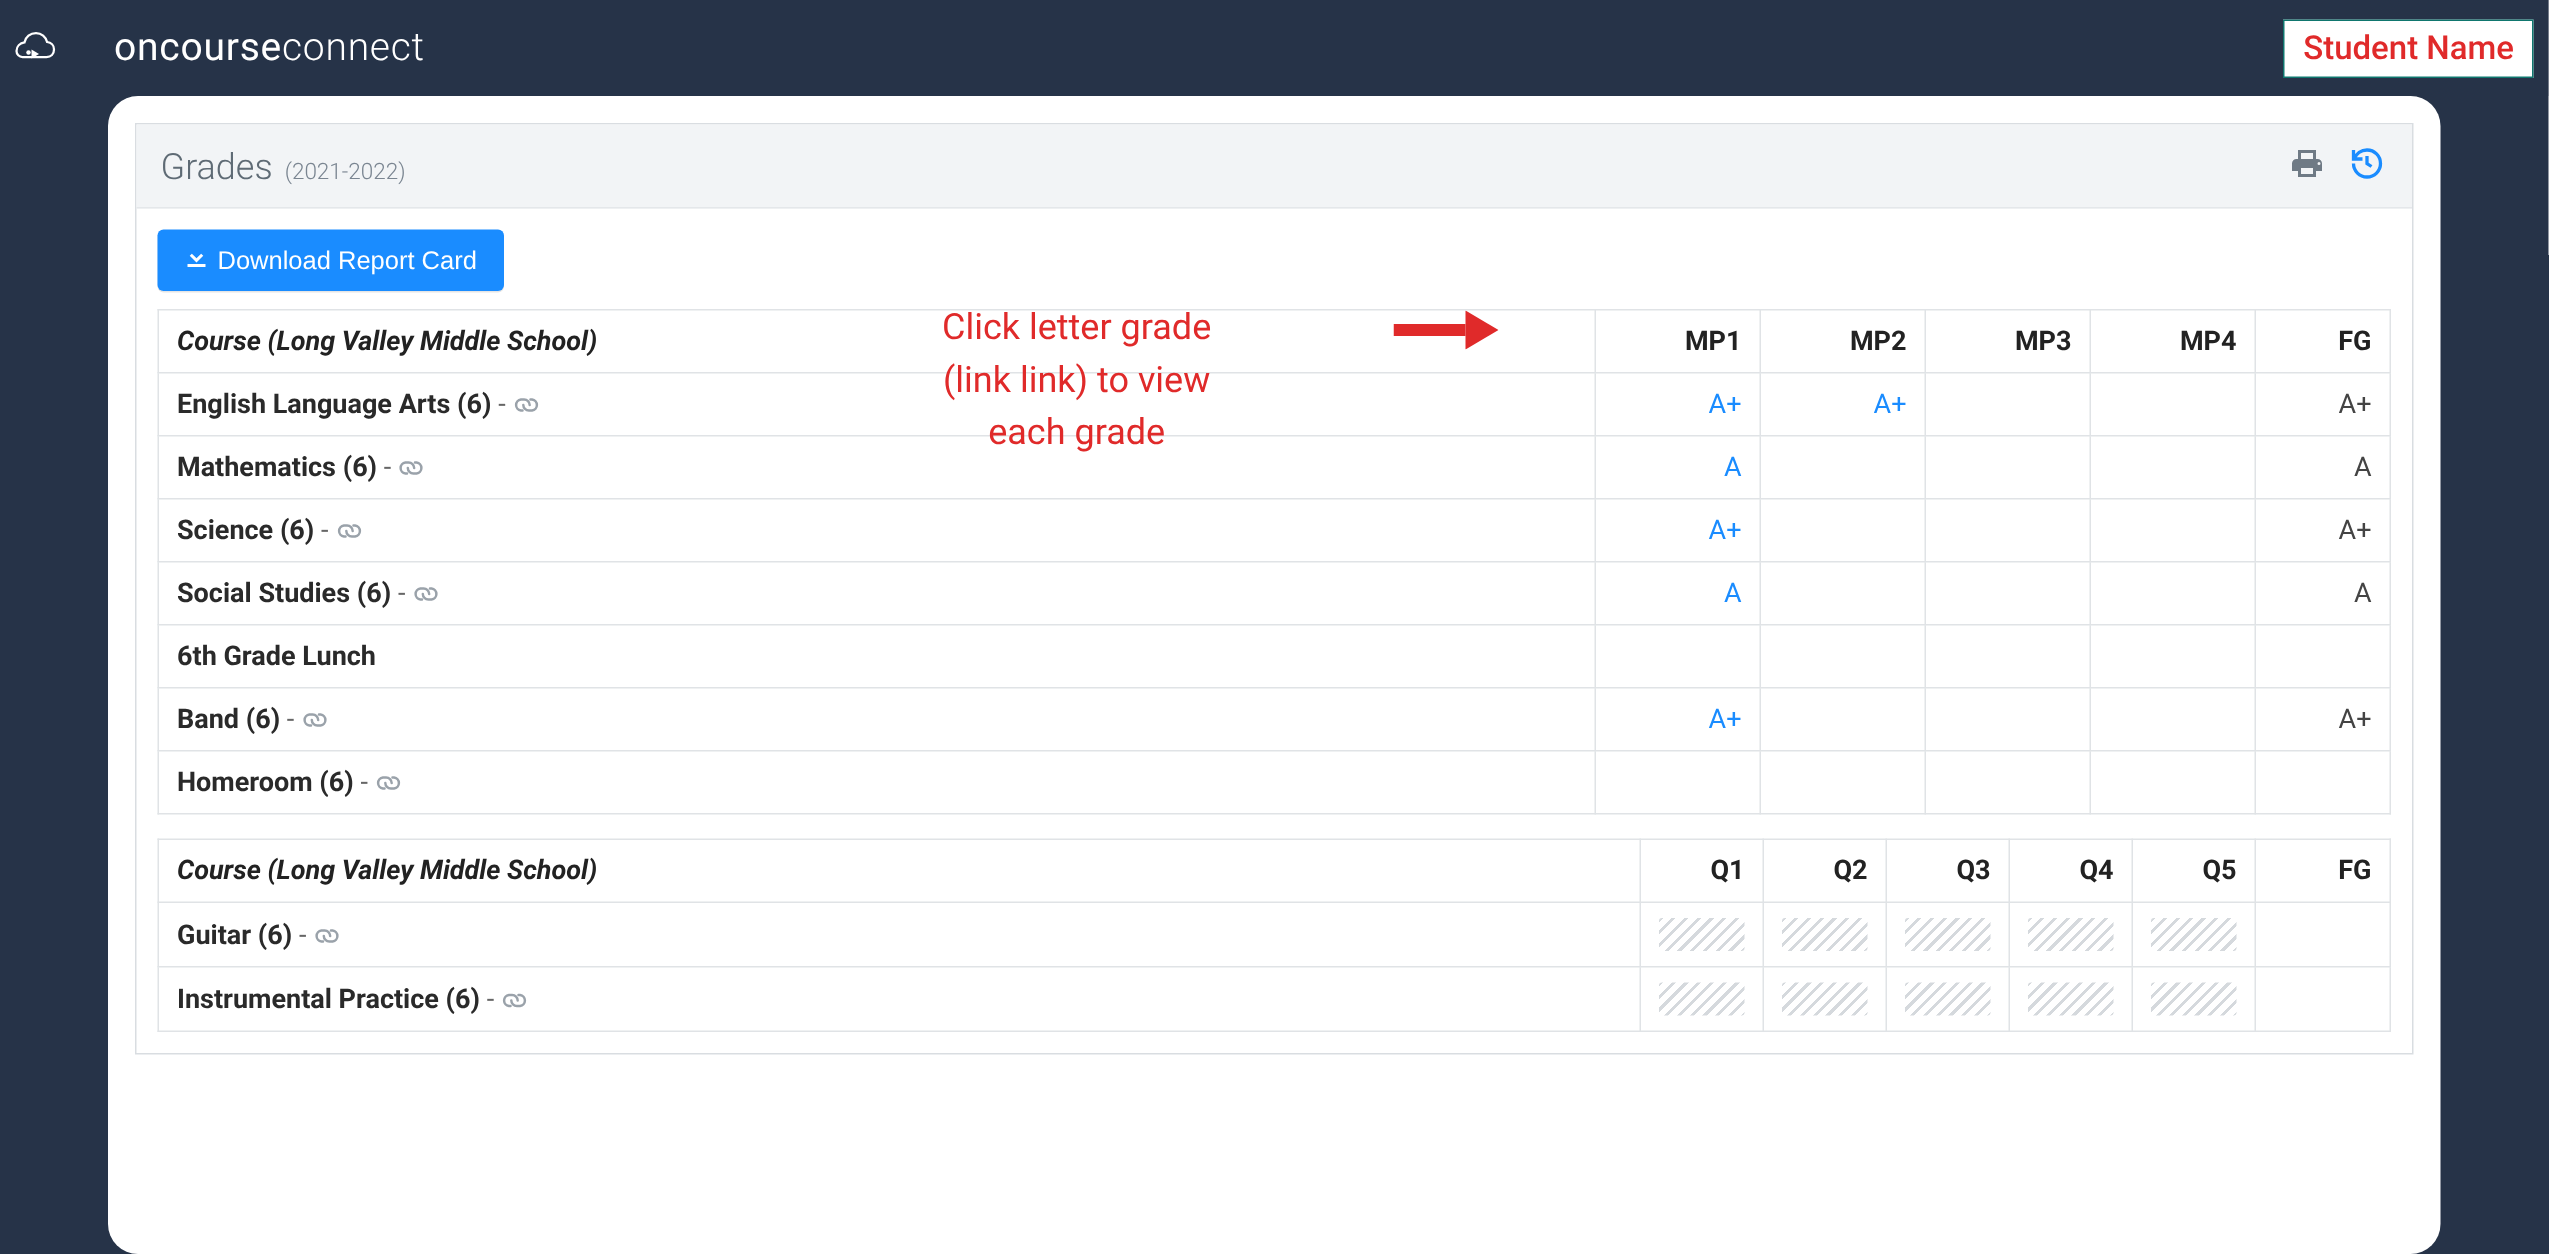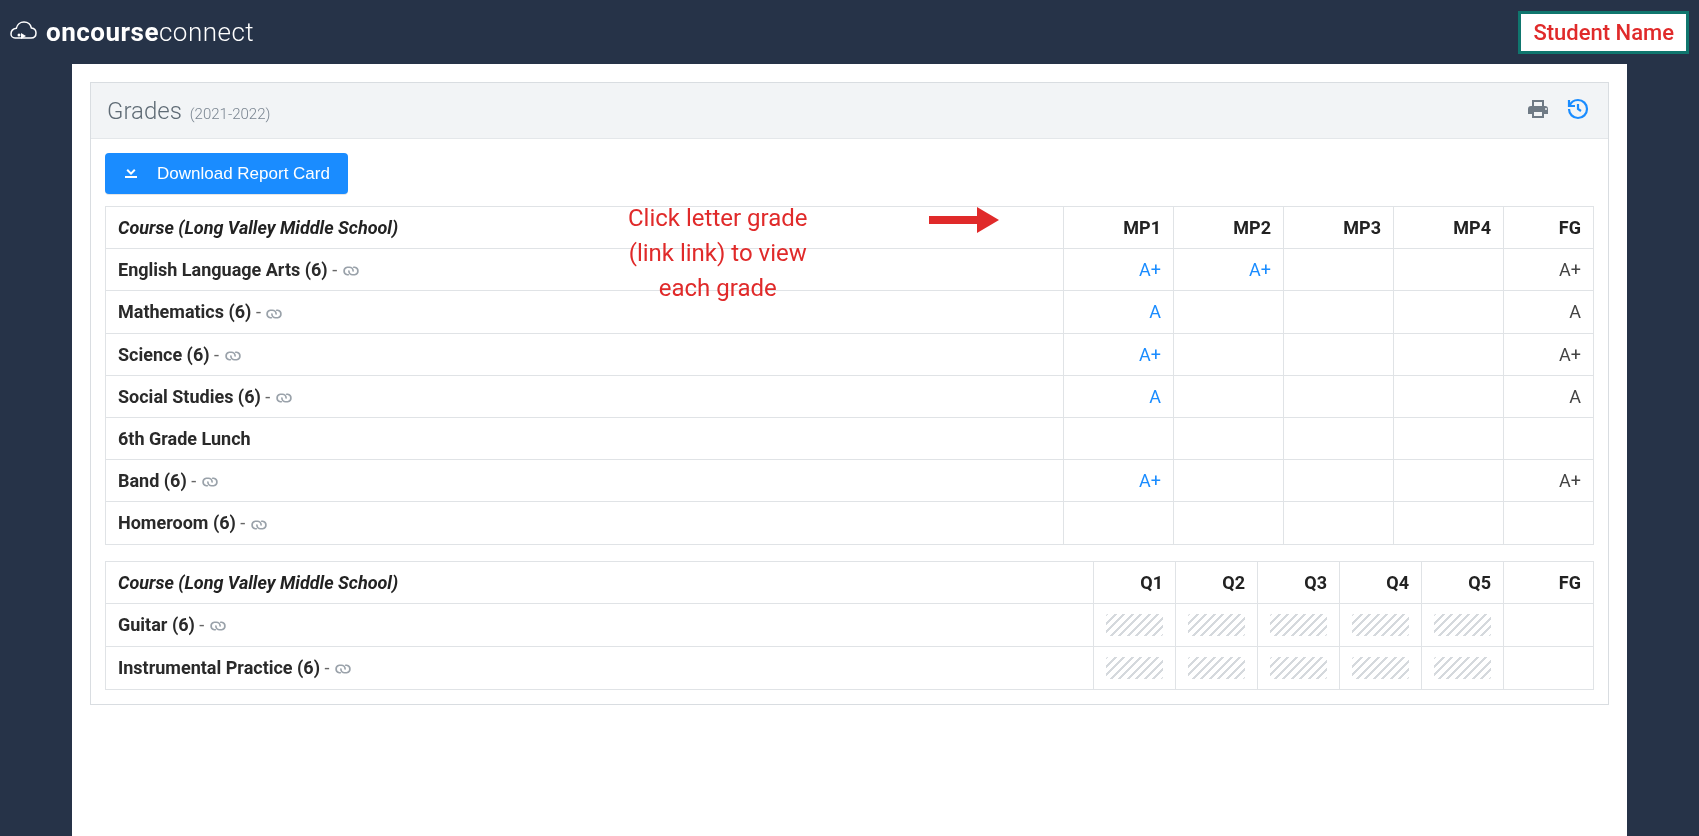"oncourse" .brand b { font-weight: 700 -> 400; margin-left: none -> 30px }
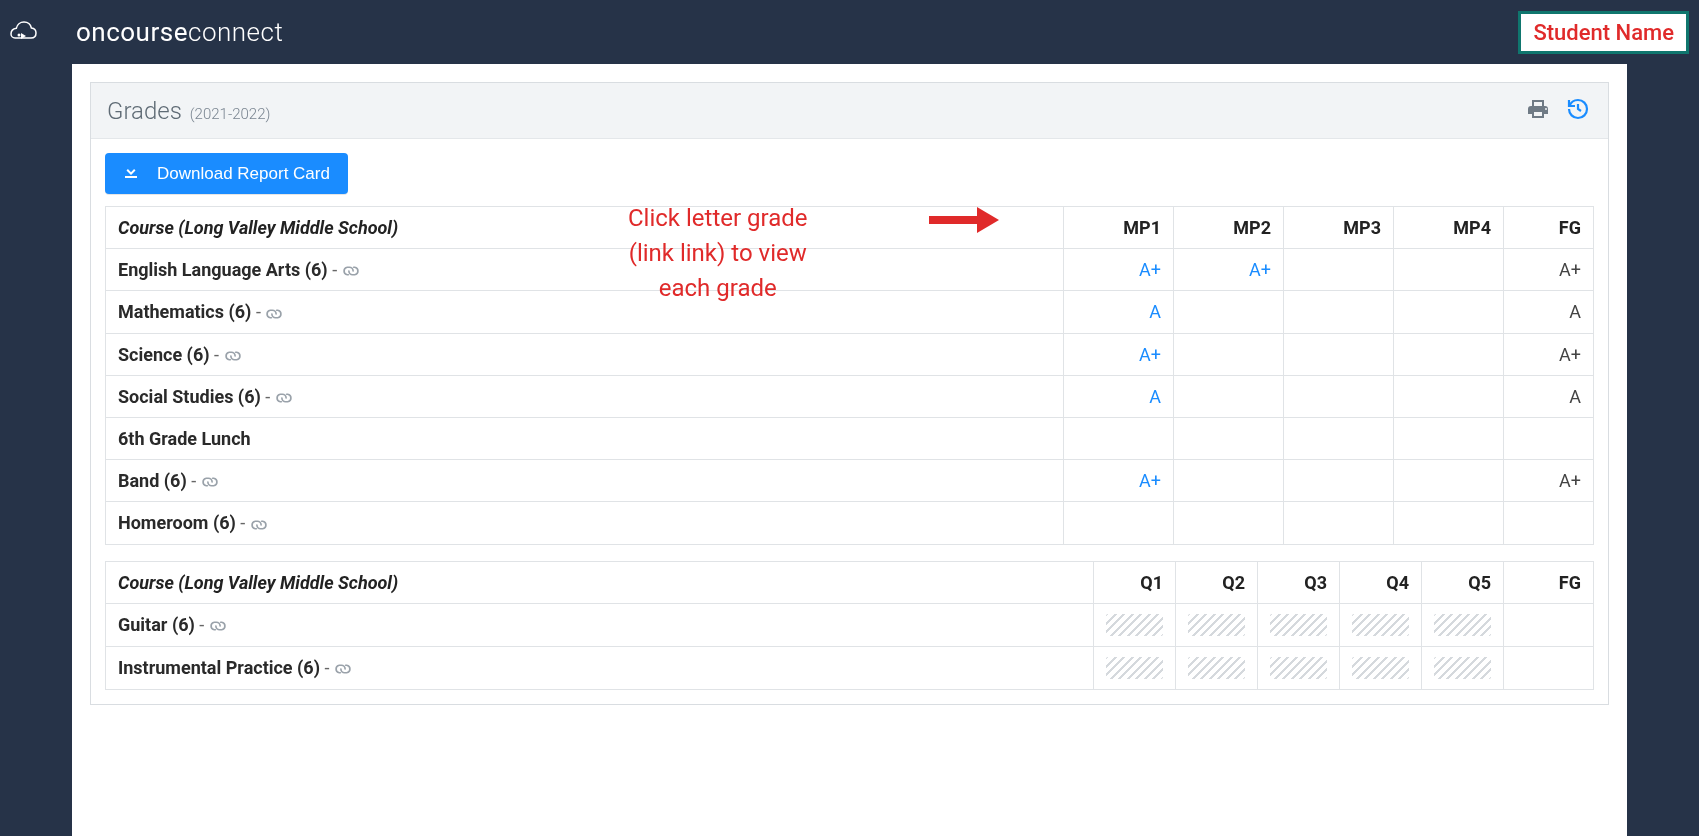"Student Name" .student-badge { border: 3px solid #0f766e -> 1px solid #0f766e }
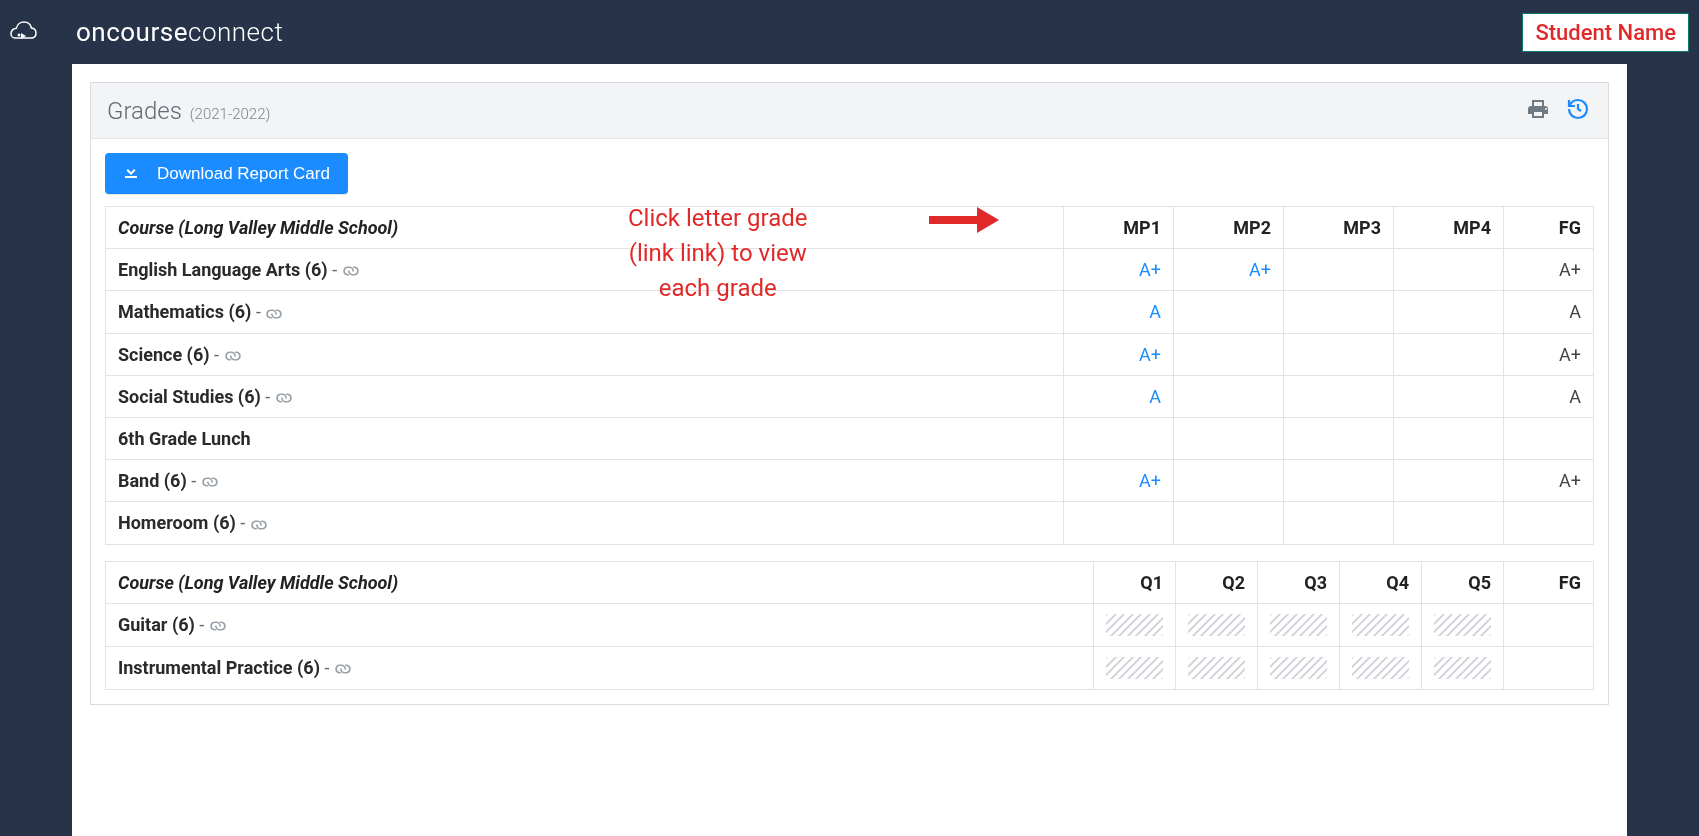"Grades" .page-wrap { border-radius: none -> 20px }
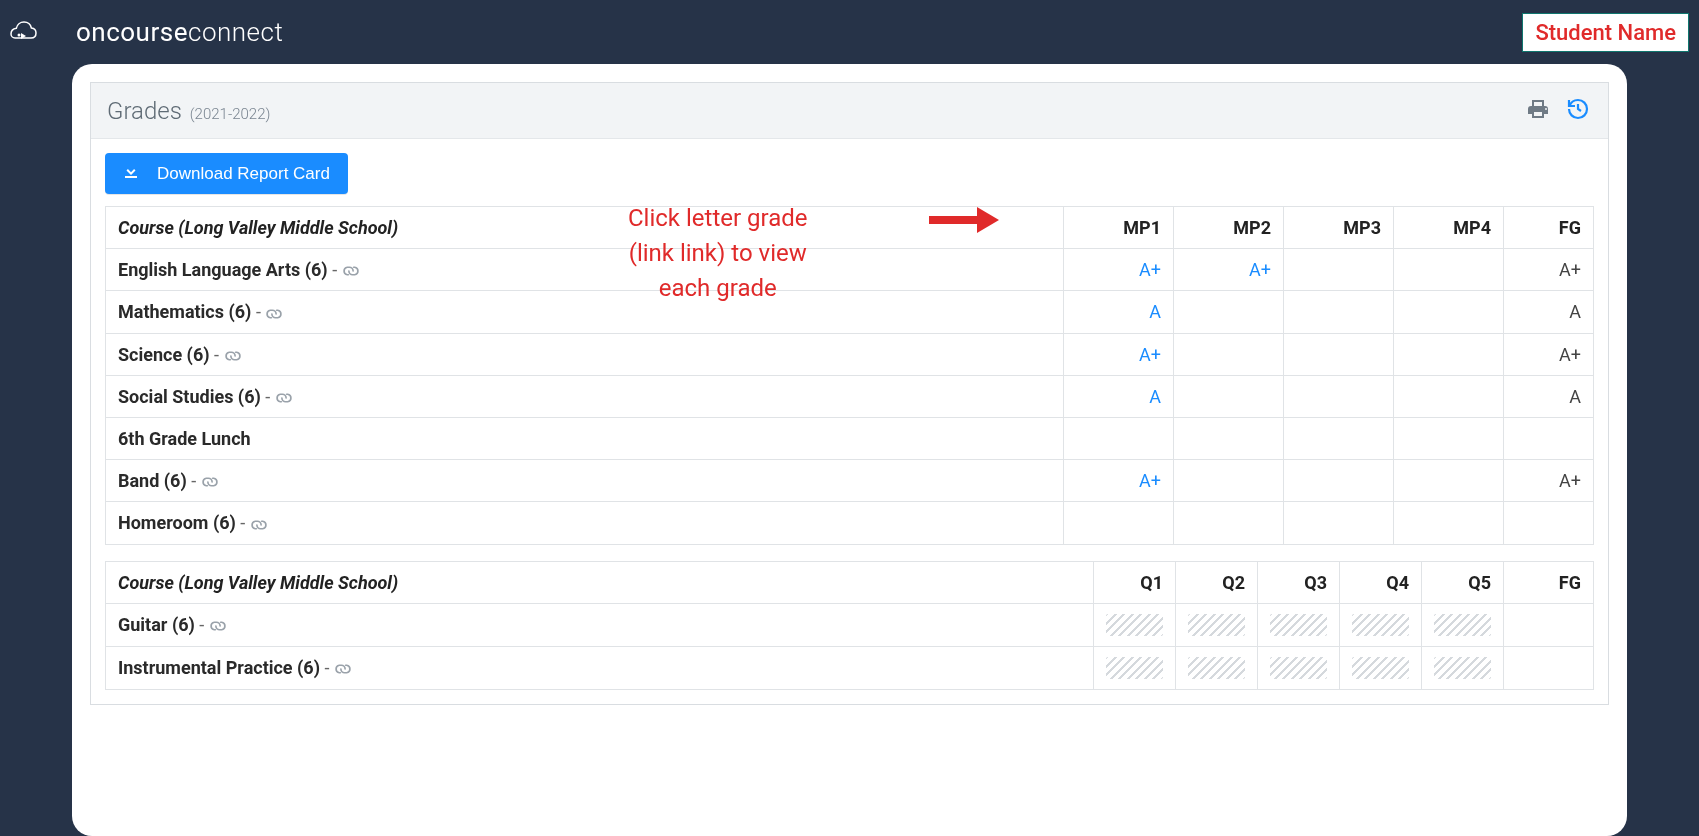"Download Report Card" .btn-primary { gap: 18px -> 6px }
